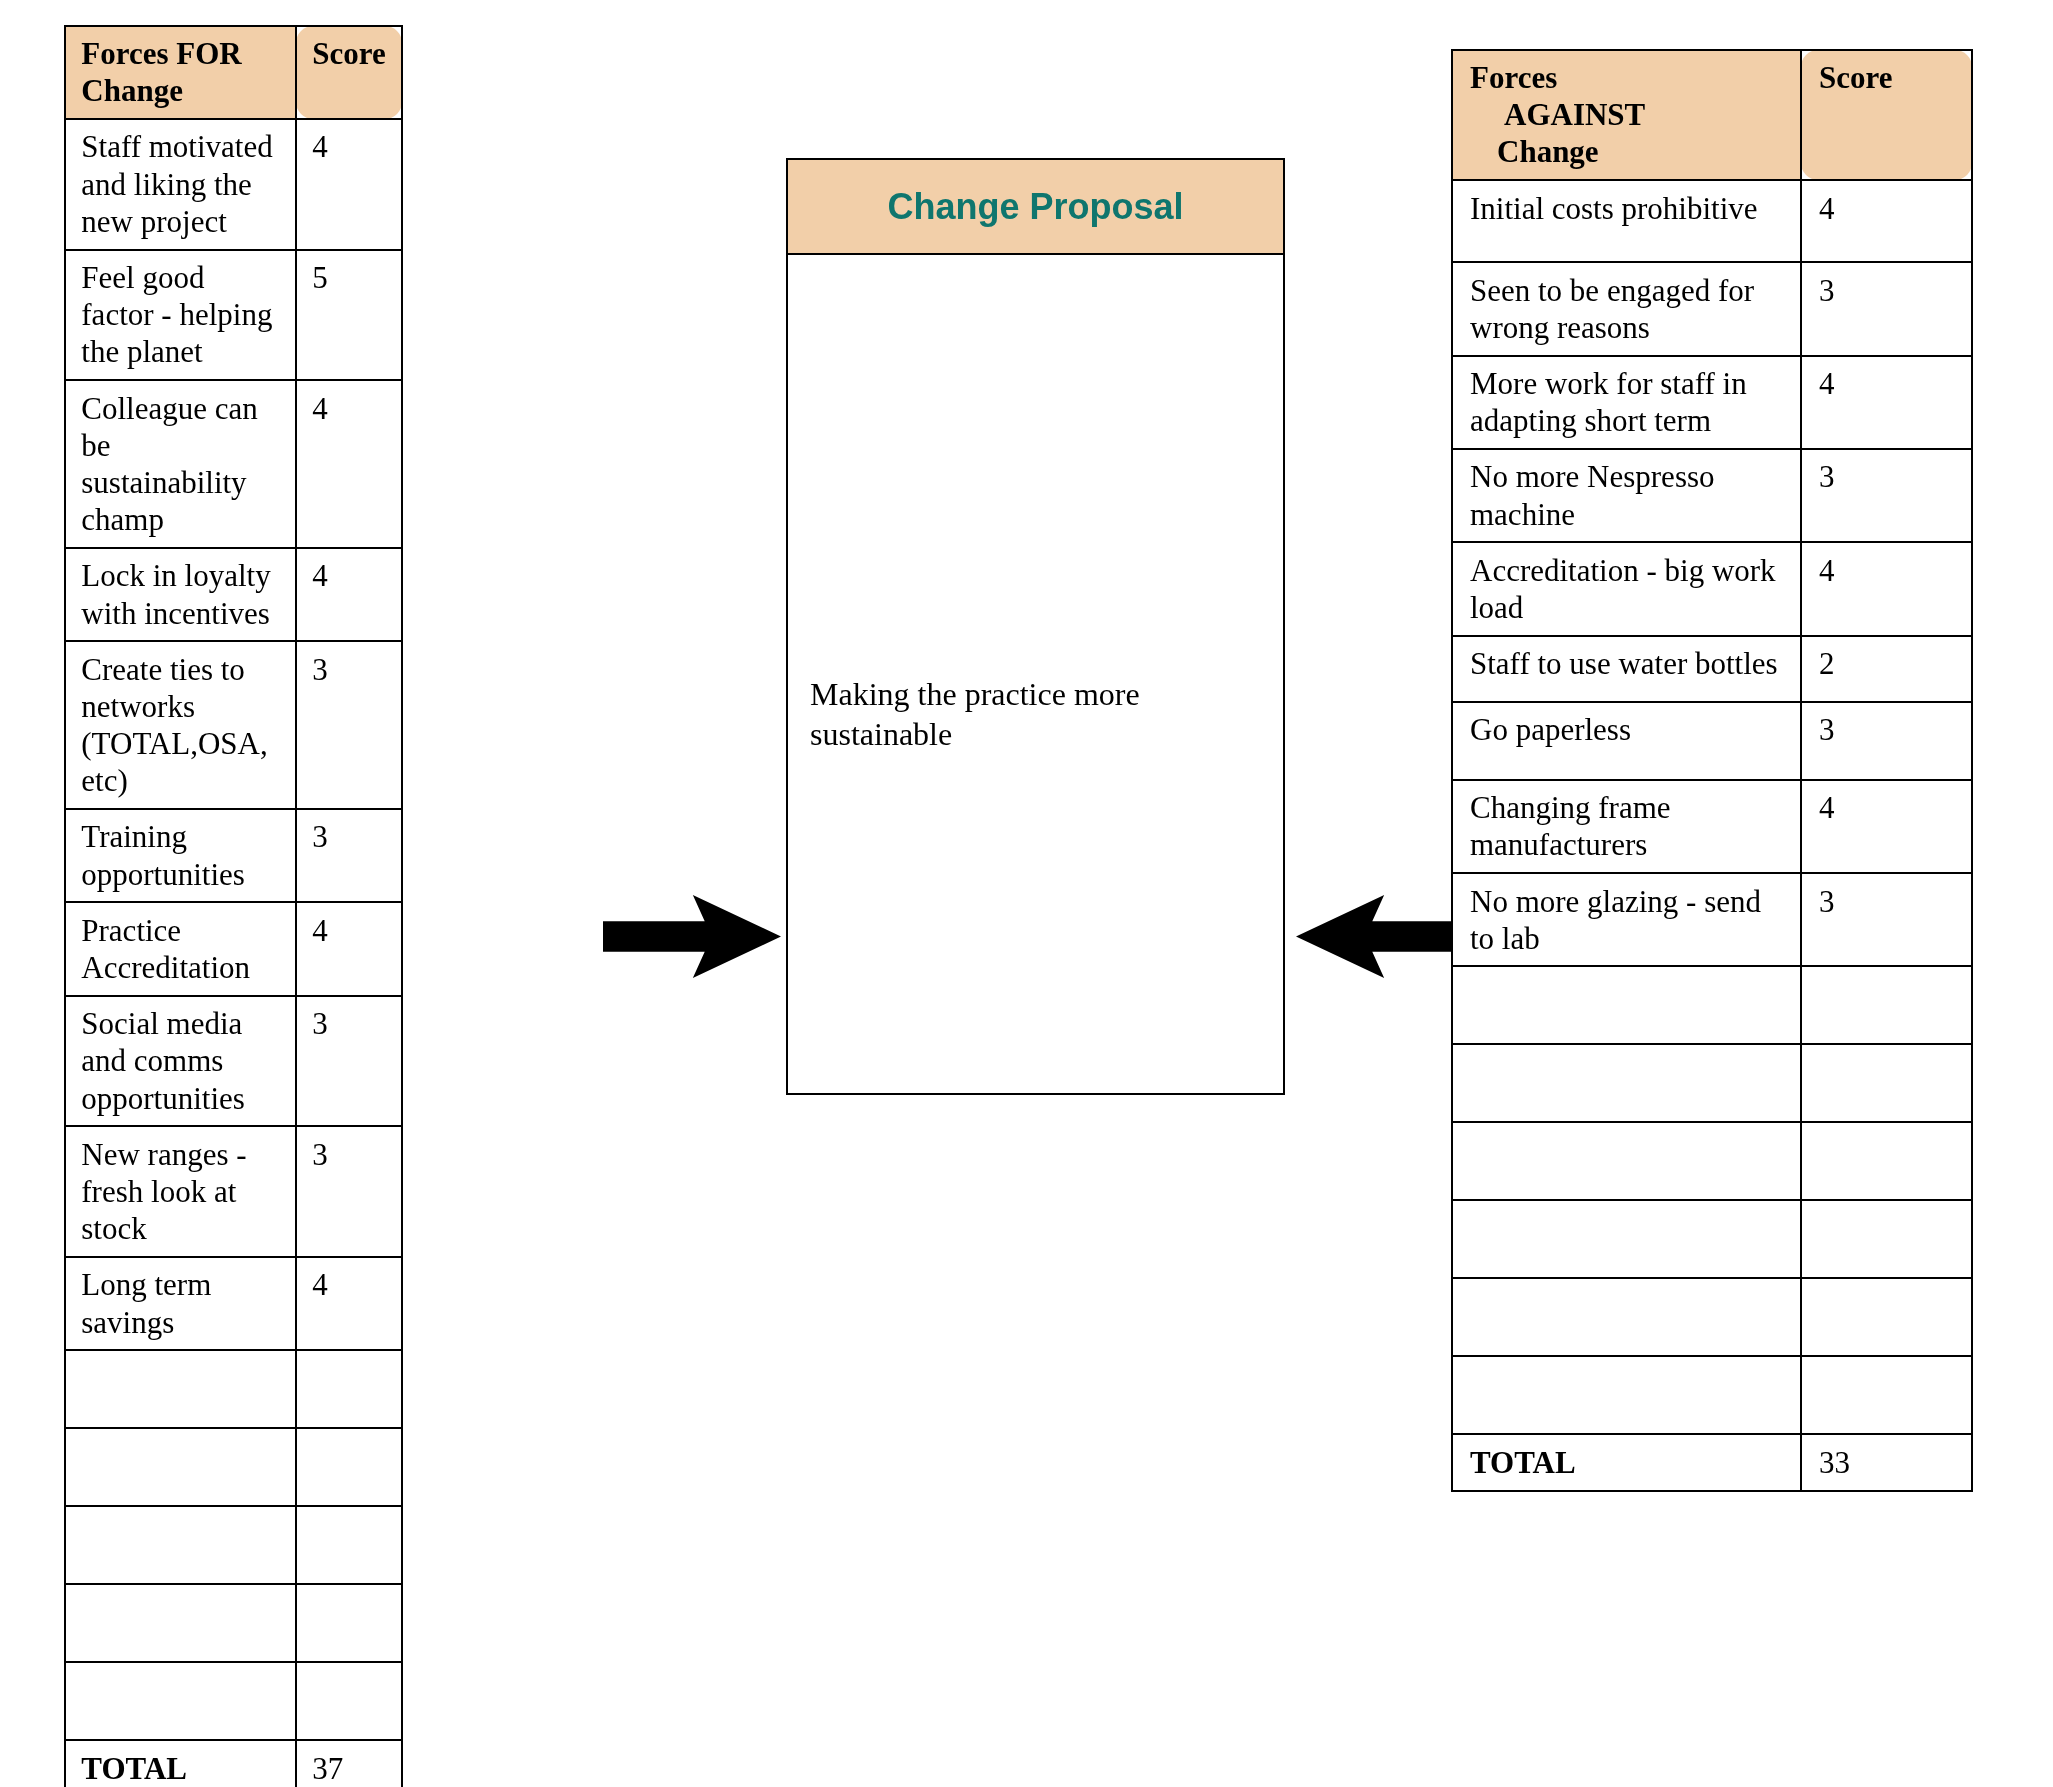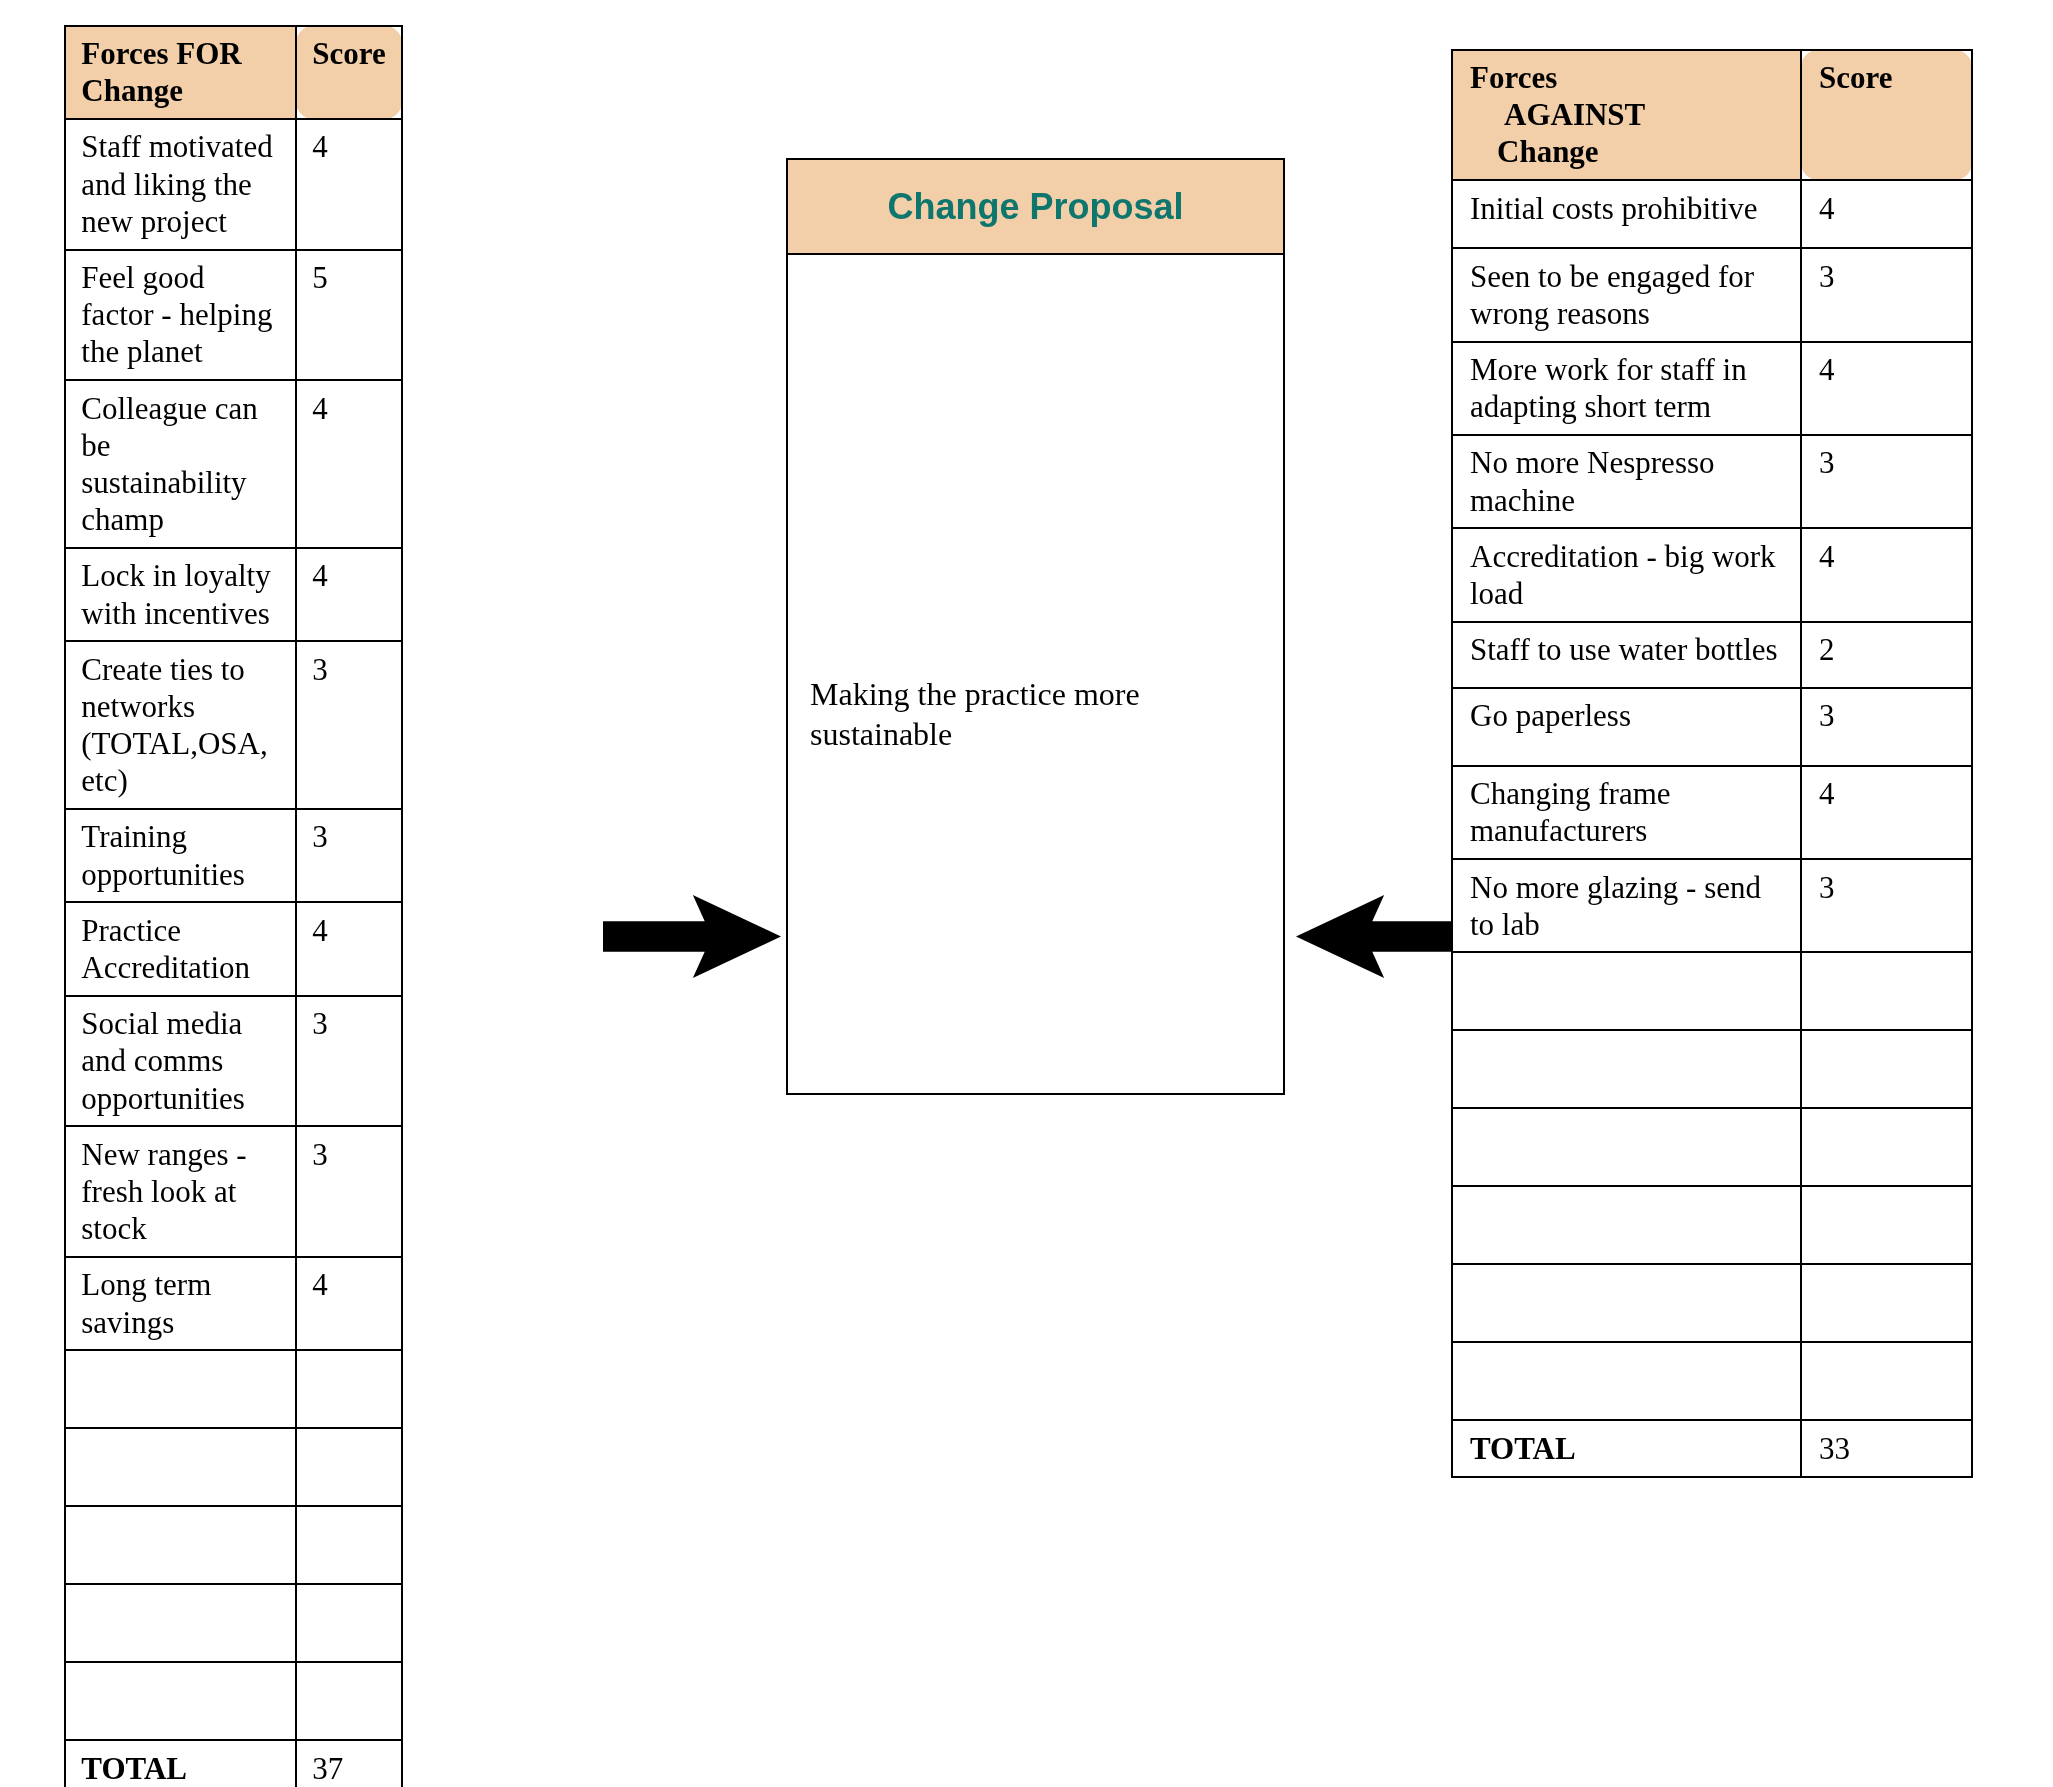"Initial costs prohibitive" tr { height: 68px -> 82px }
